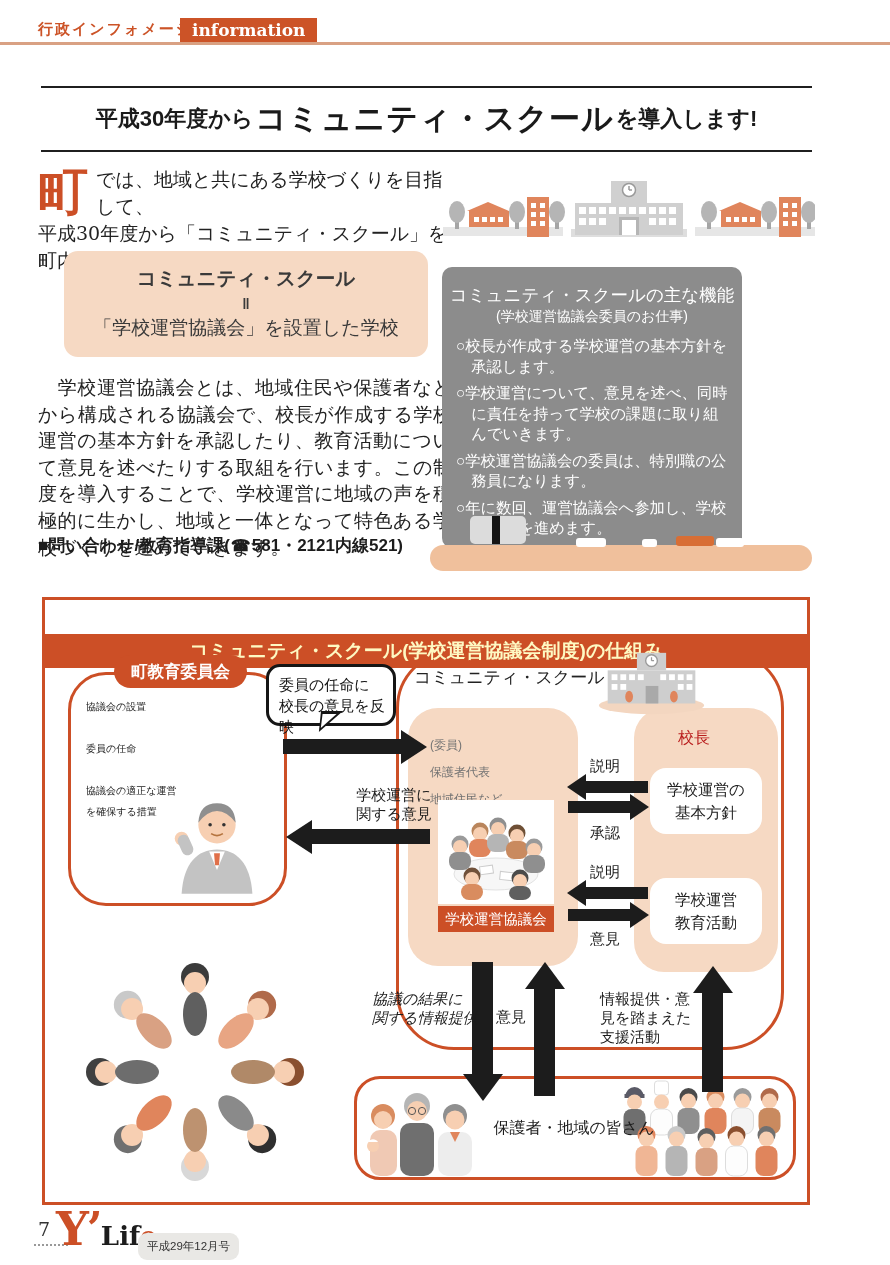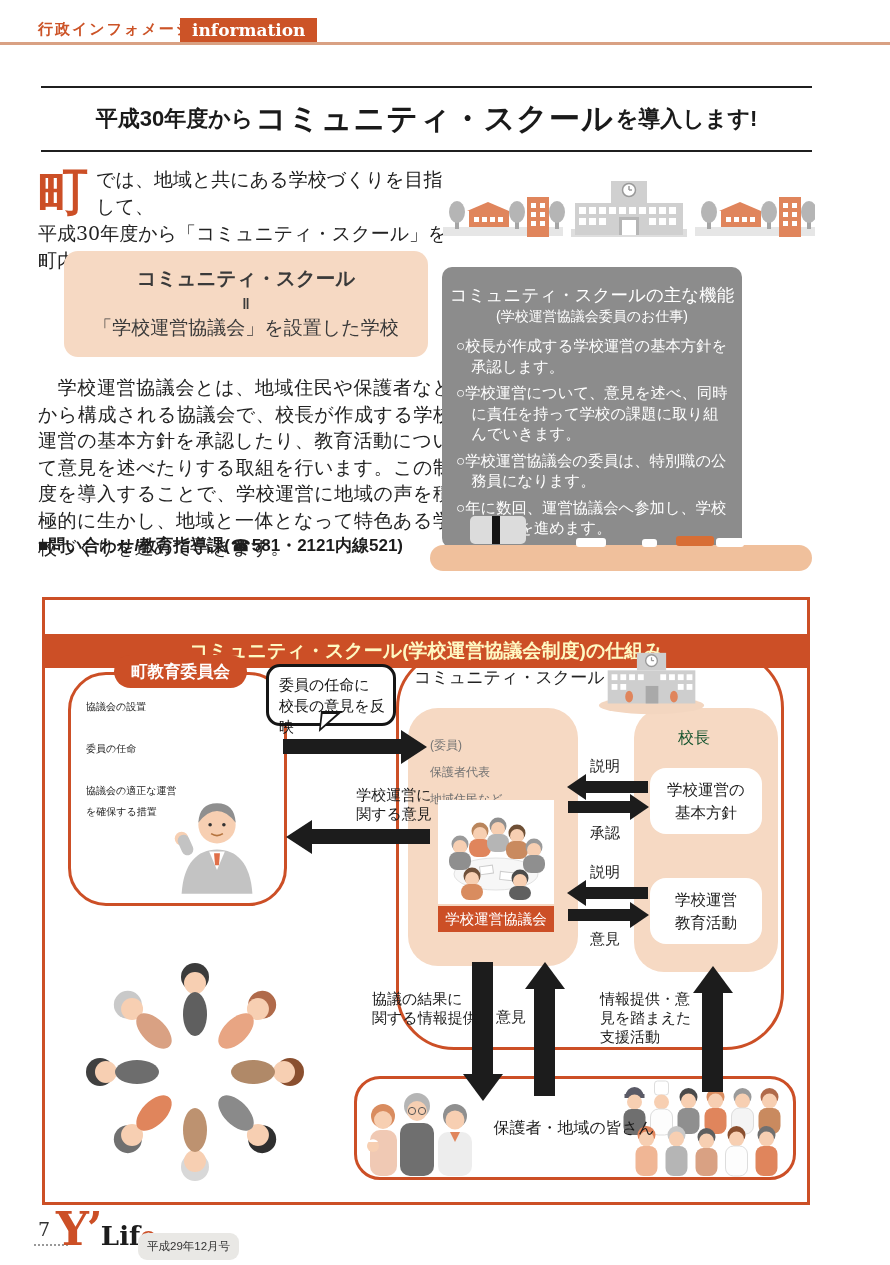"校長" .p-title { color: #14532d -> #b91c1c }
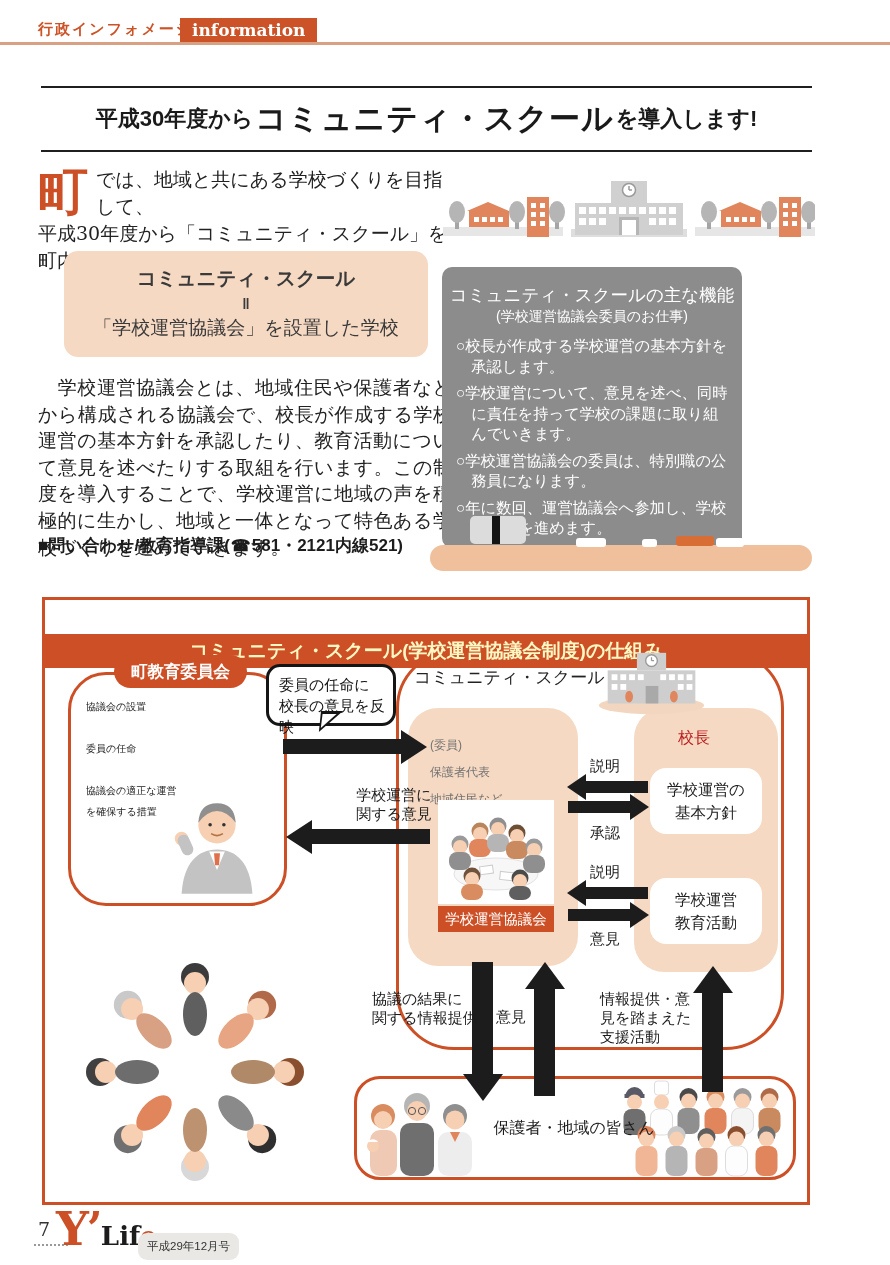"協議の結果に" div.dg-label { font-style: none -> italic }
